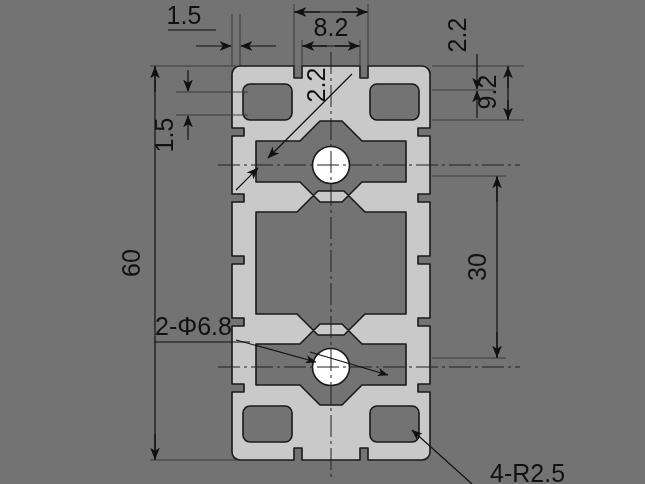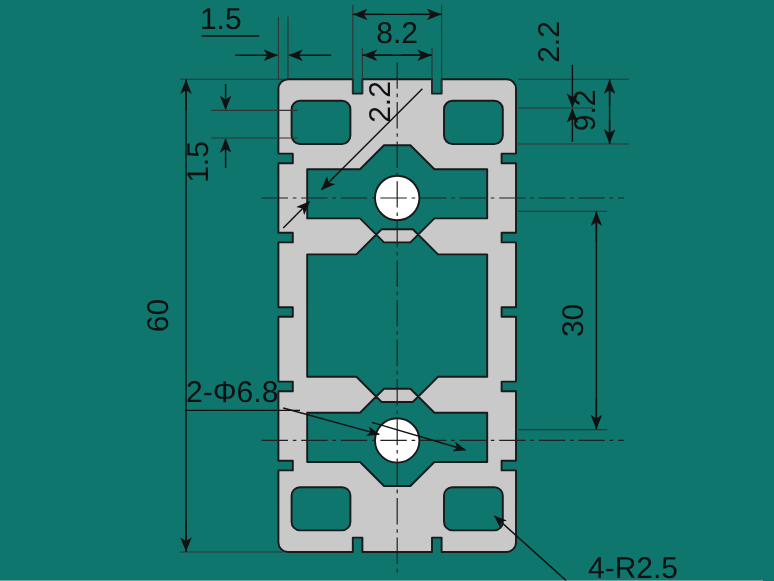"1.5" #stage { background: #0f766e -> #737373 }
